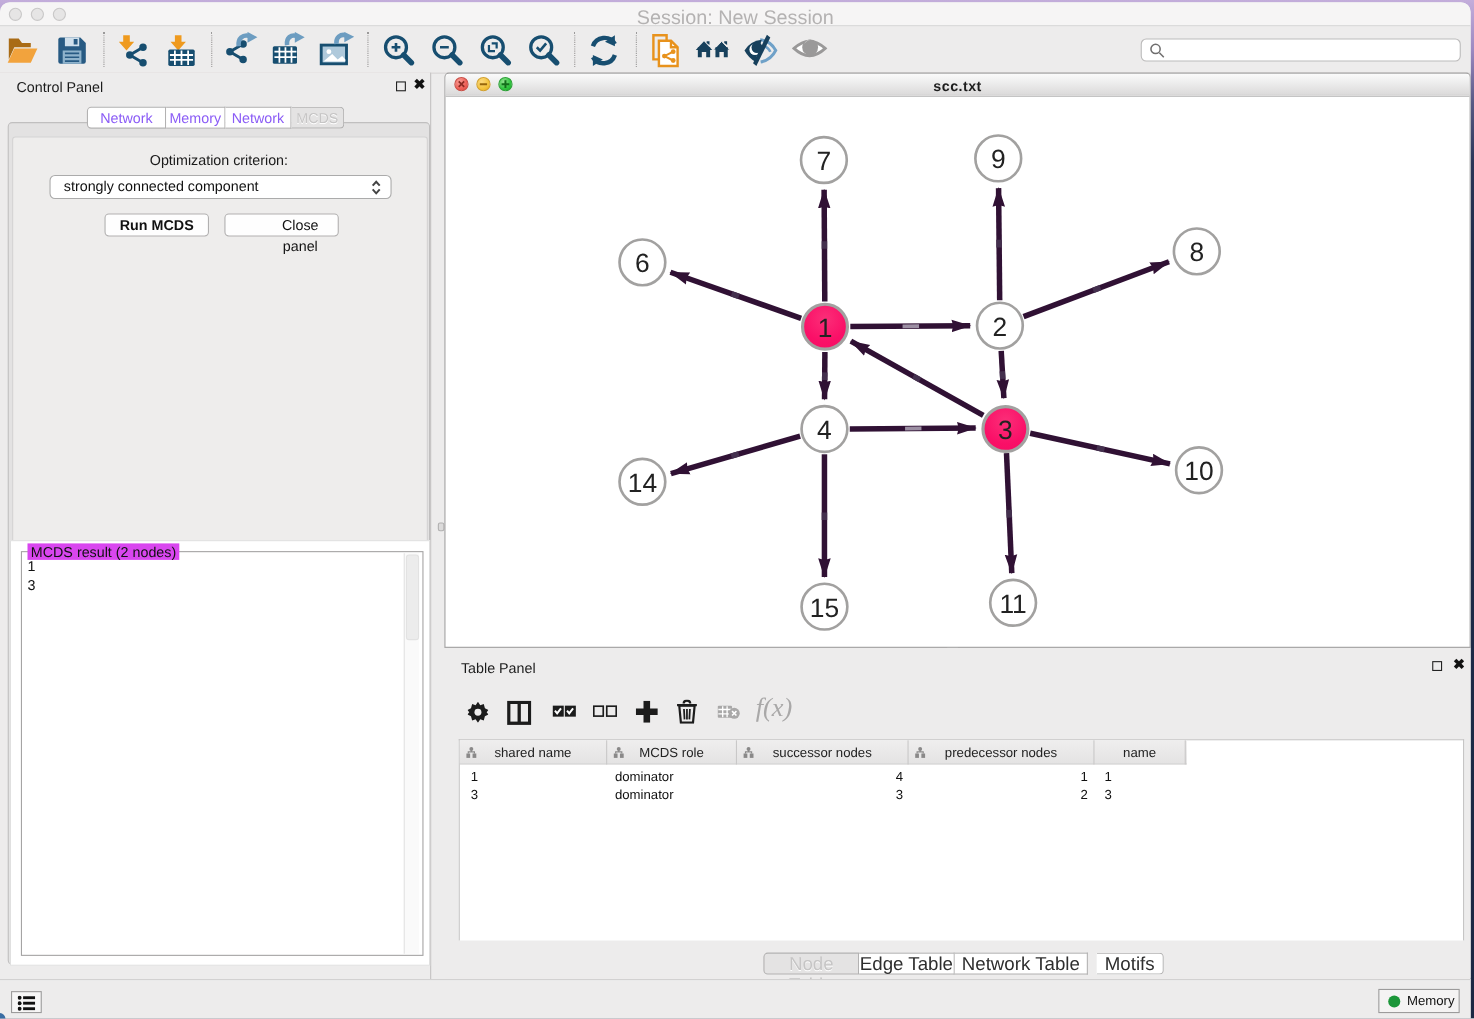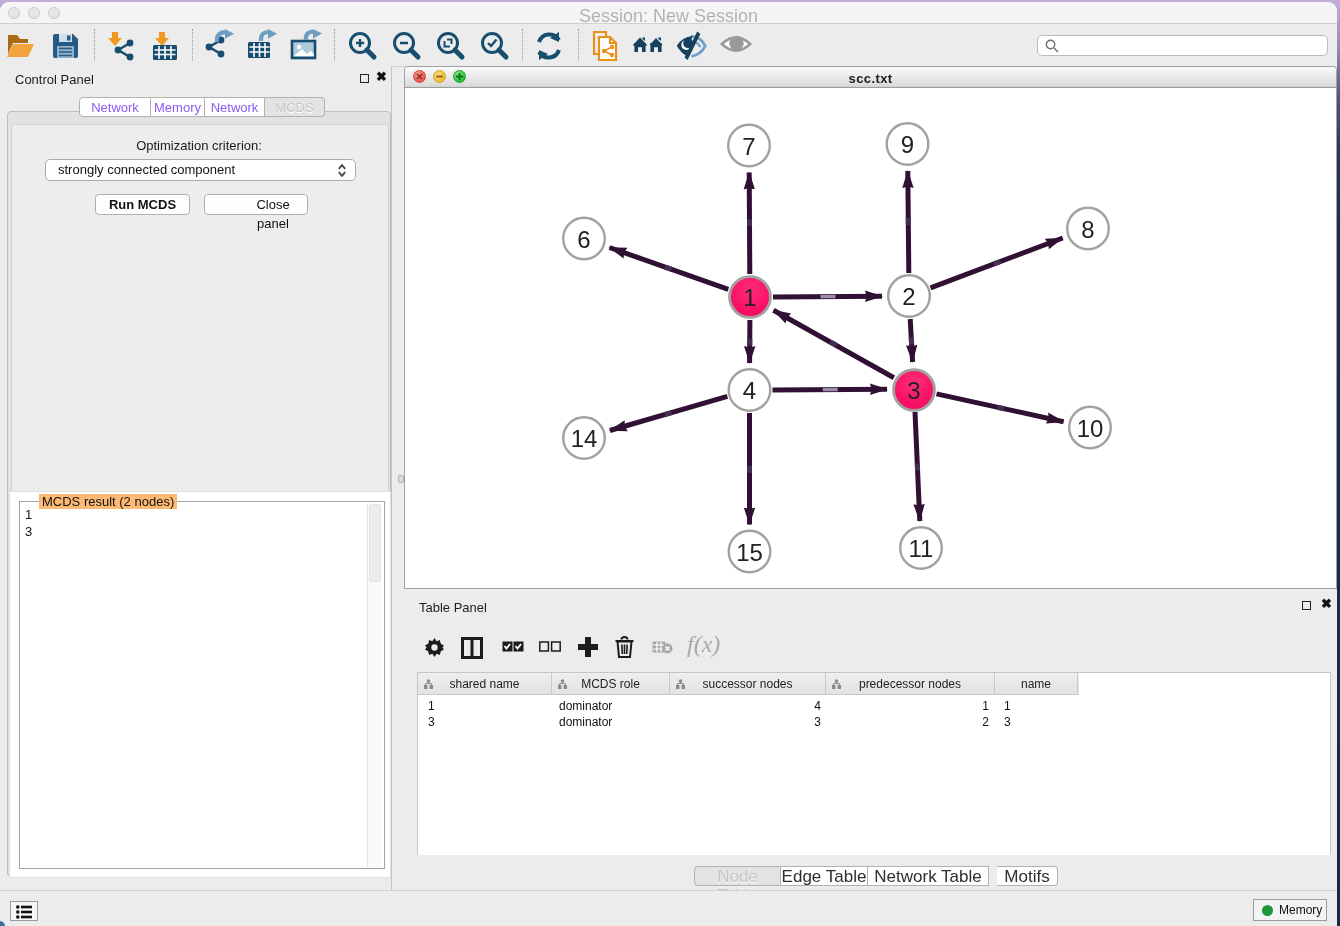"MCDS" div.tab { width: 60px -> 48px }
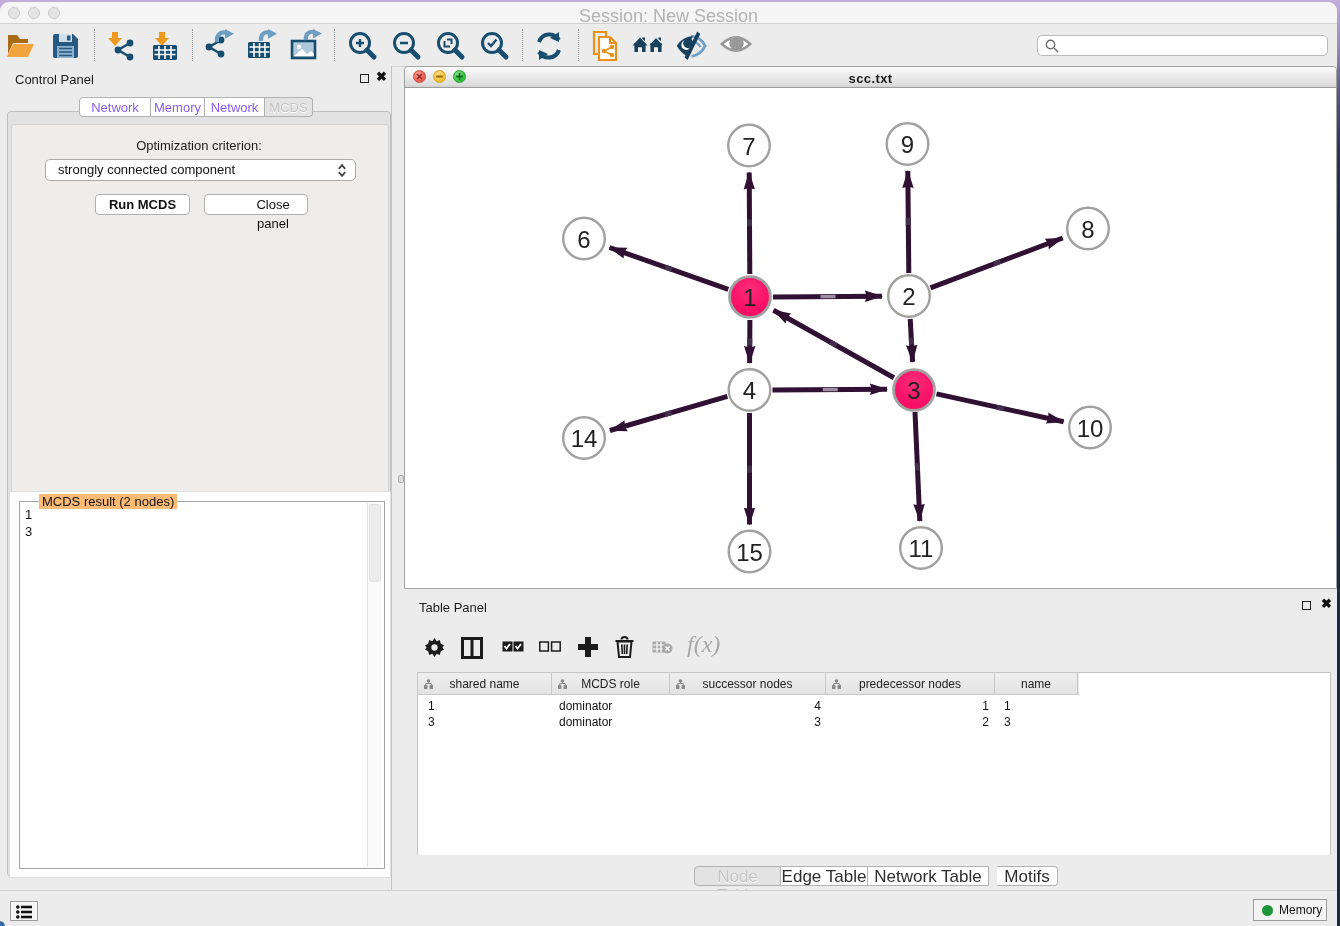"MCDS result (2 nodes)" #fieldlegend { background: #fdba74 -> #d946ef; margin-left: 14px -> none }
